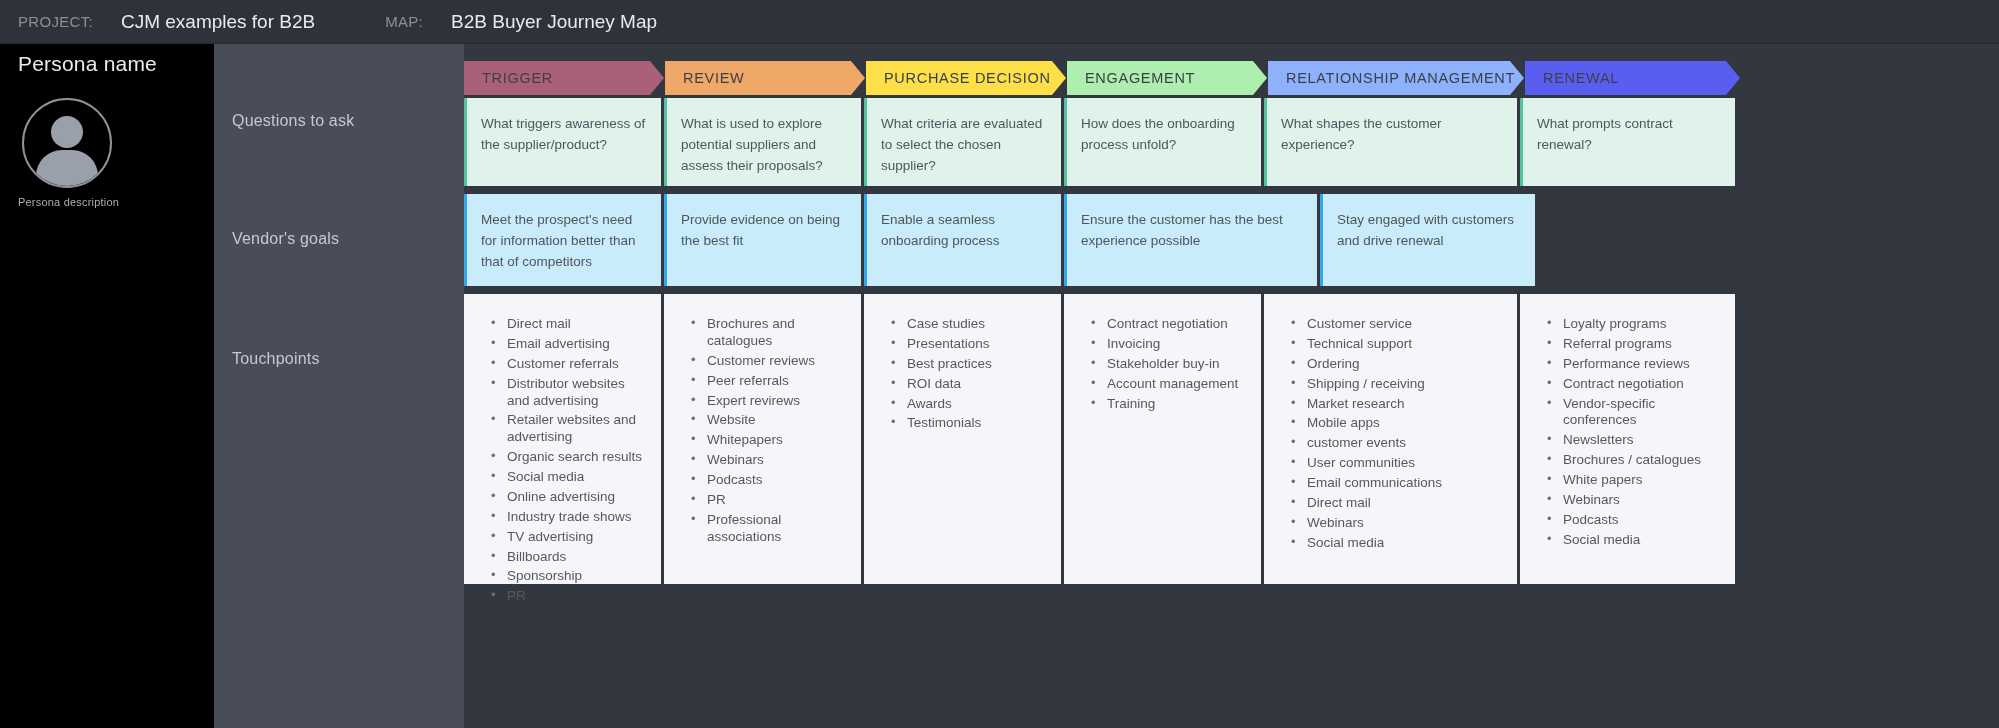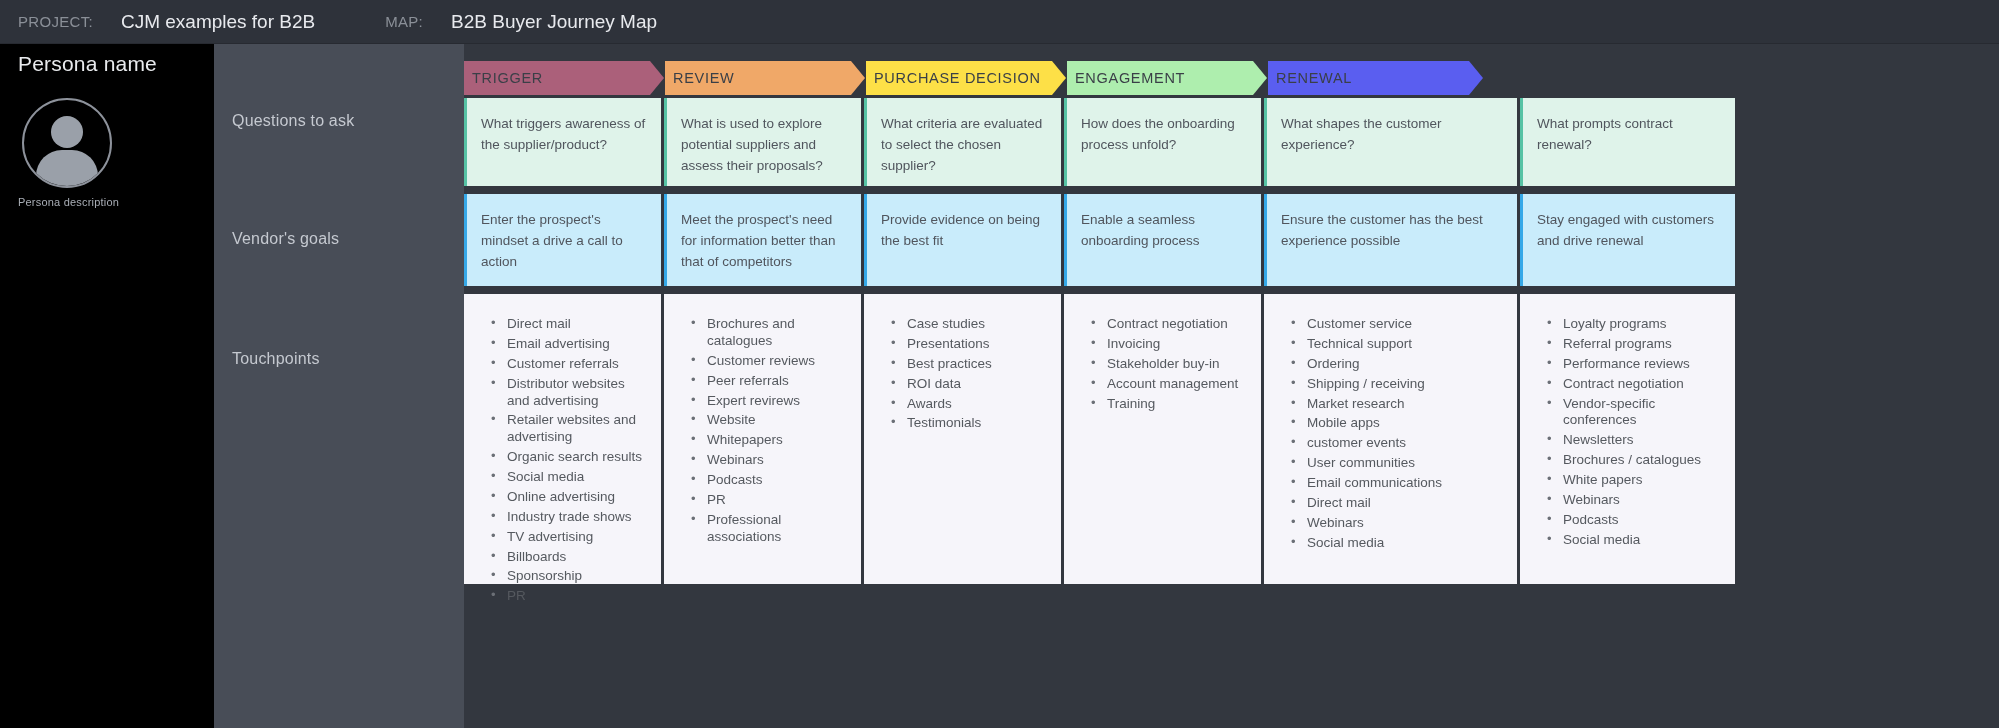"TRIGGER" .stage { padding-left: 8px -> 18px }
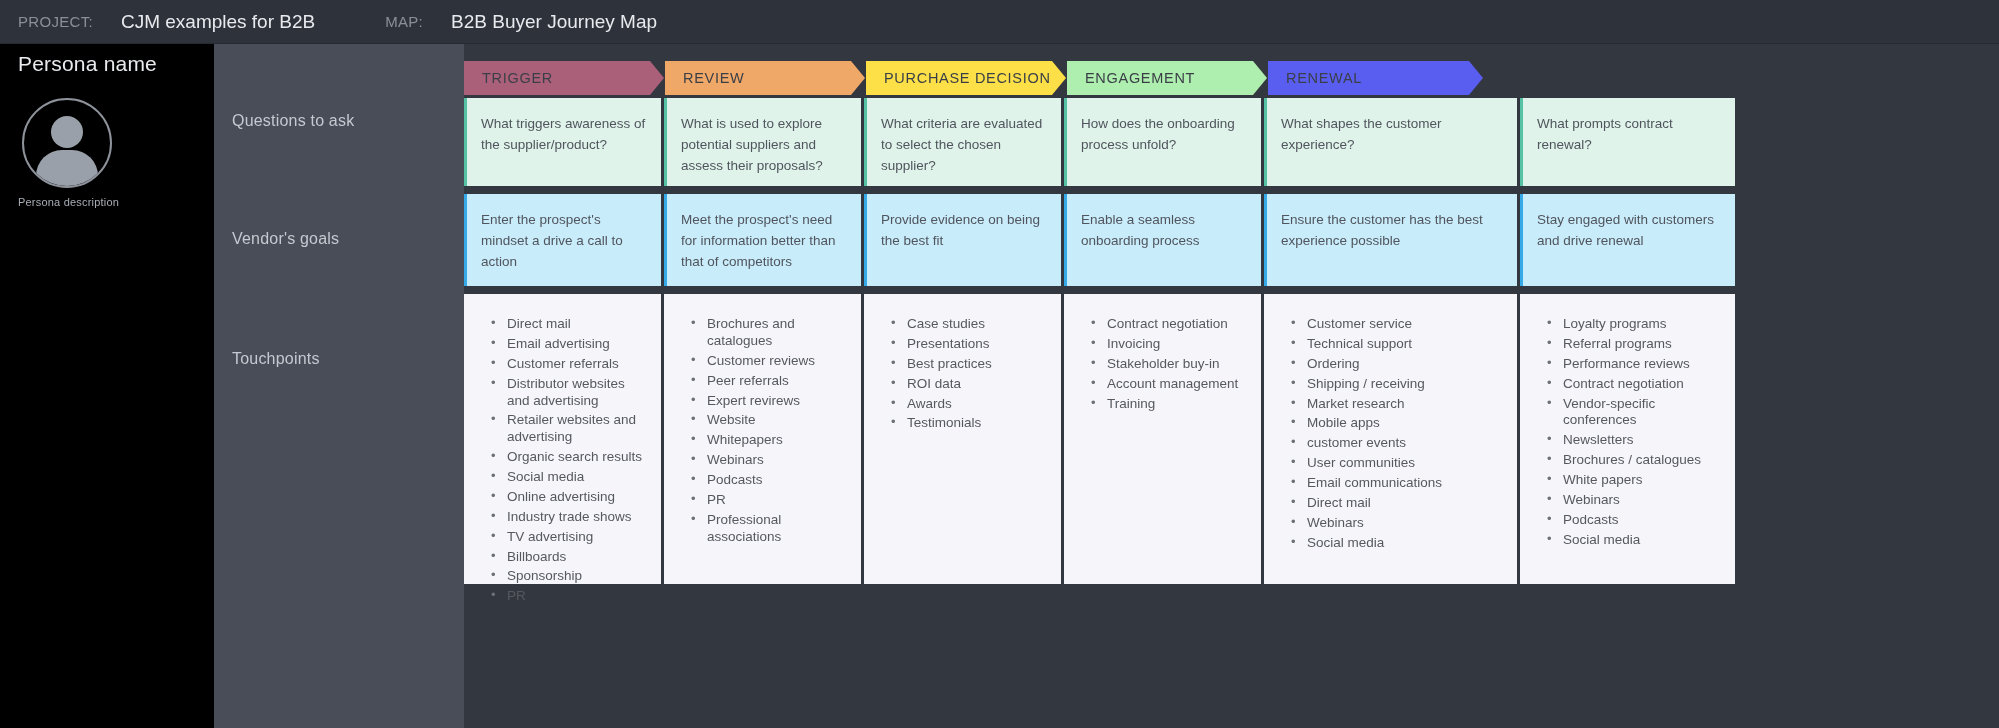"RELATIONSHIP MANAGEMENT" div.stage { html: none -> <div> <span>RELATIONSHIP MANAGEMENT</span> </div> }
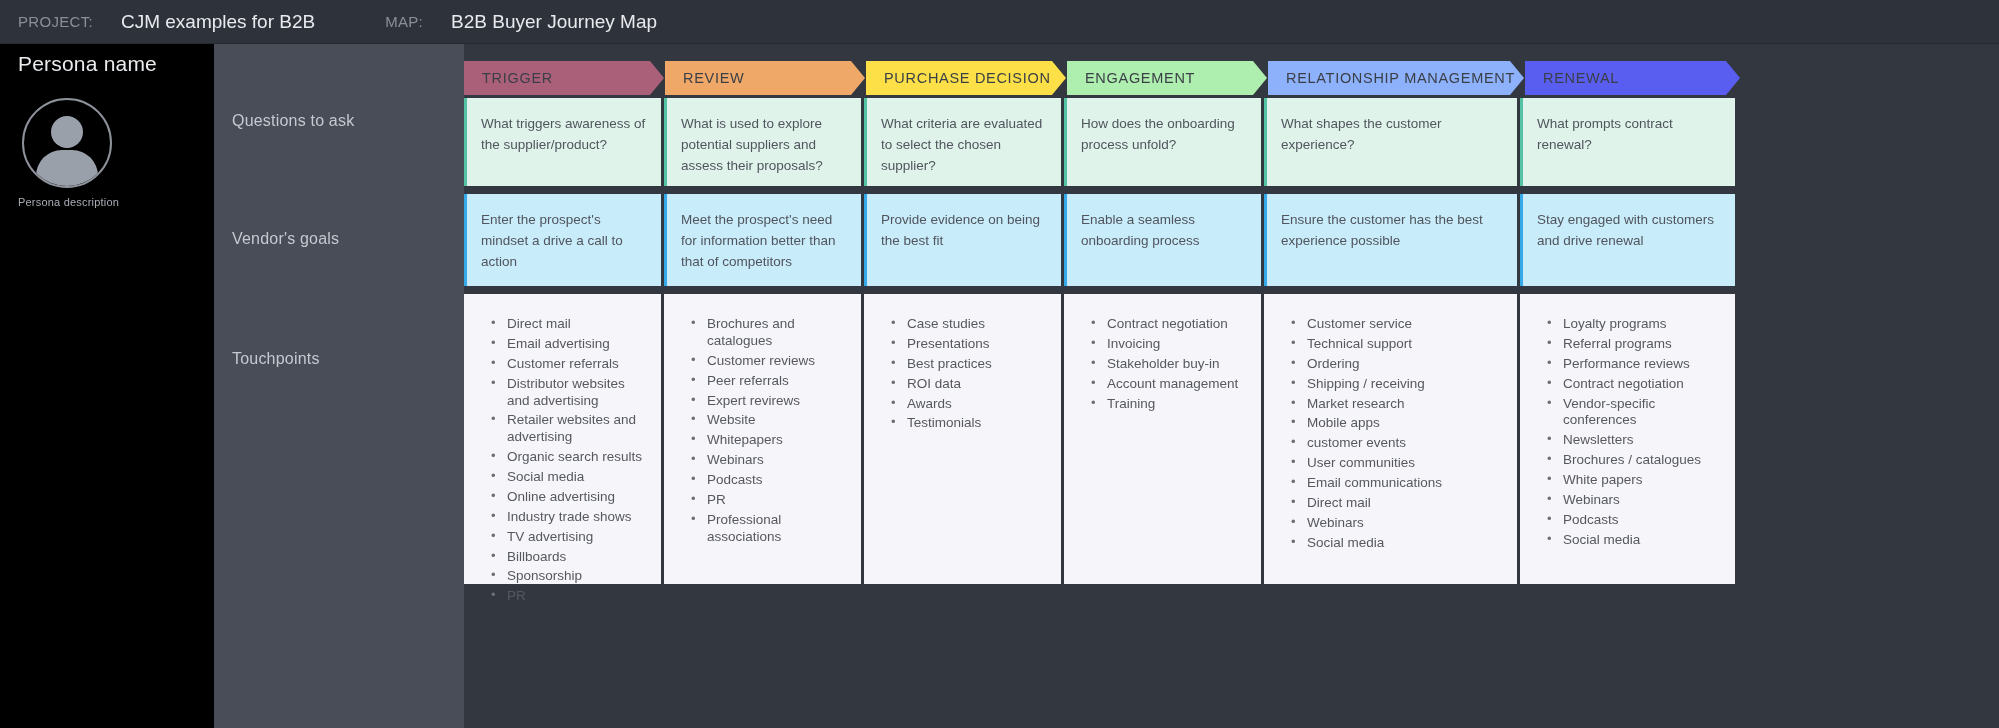"Enter the prospect's mindset a" div.cellwrap { html: <div> <div><span>Enter the prospect's mindset a drive a call to action</span></div> </div> -> none }
